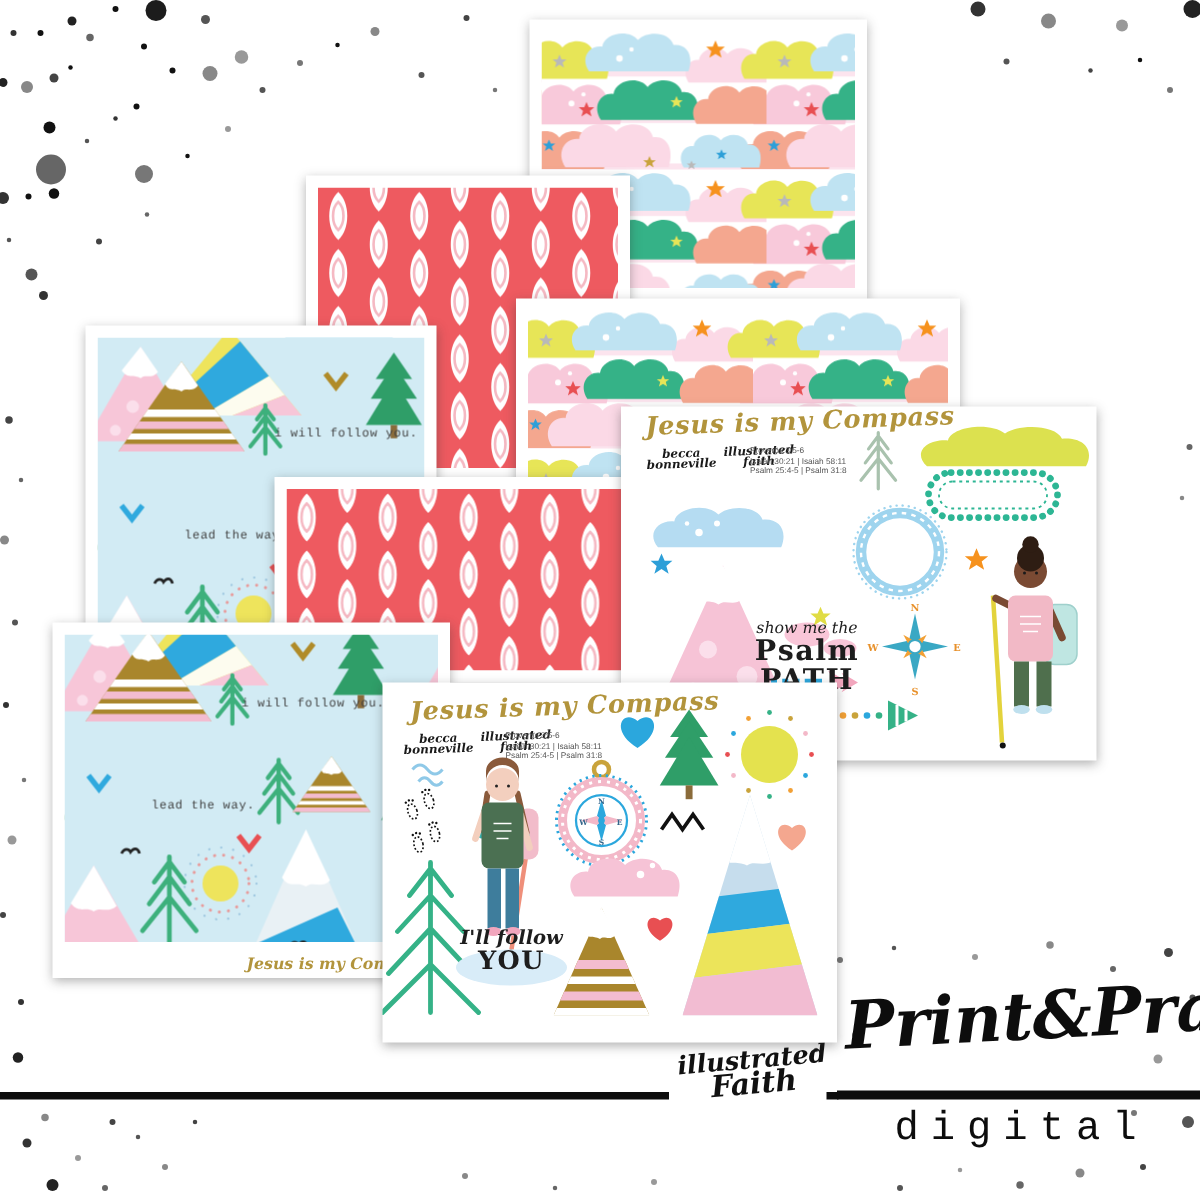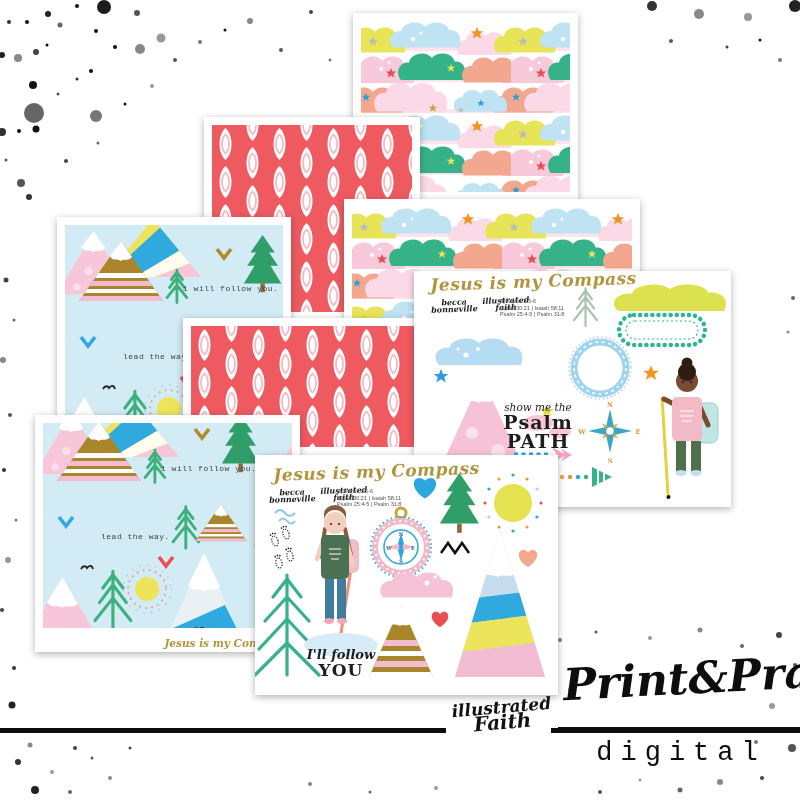"show me the" div.phrase { top: 130px -> 142px }
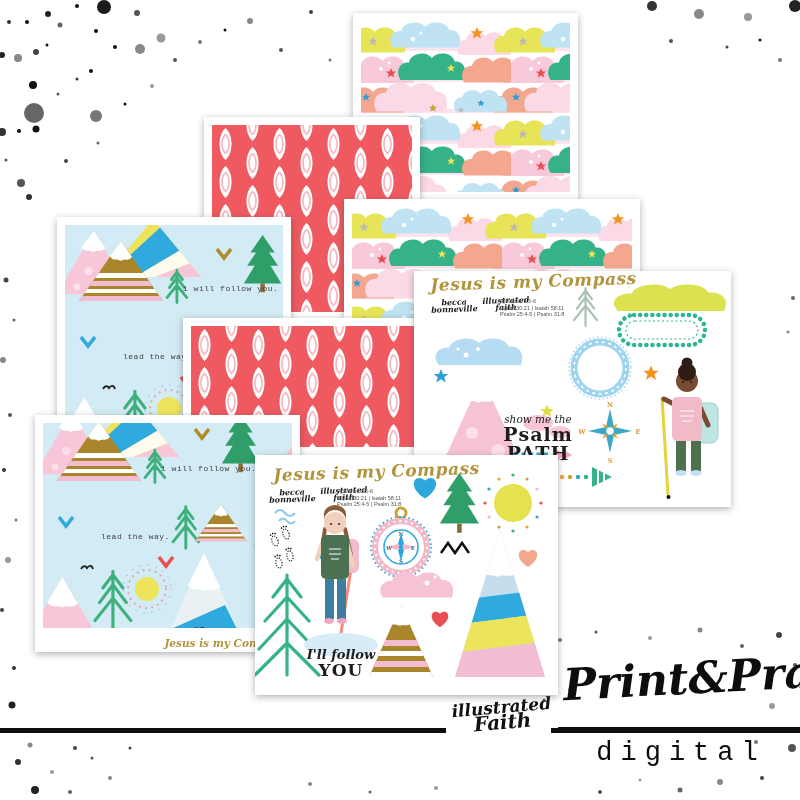"I'll follow" div.phrase { top: 192px -> 163px }
